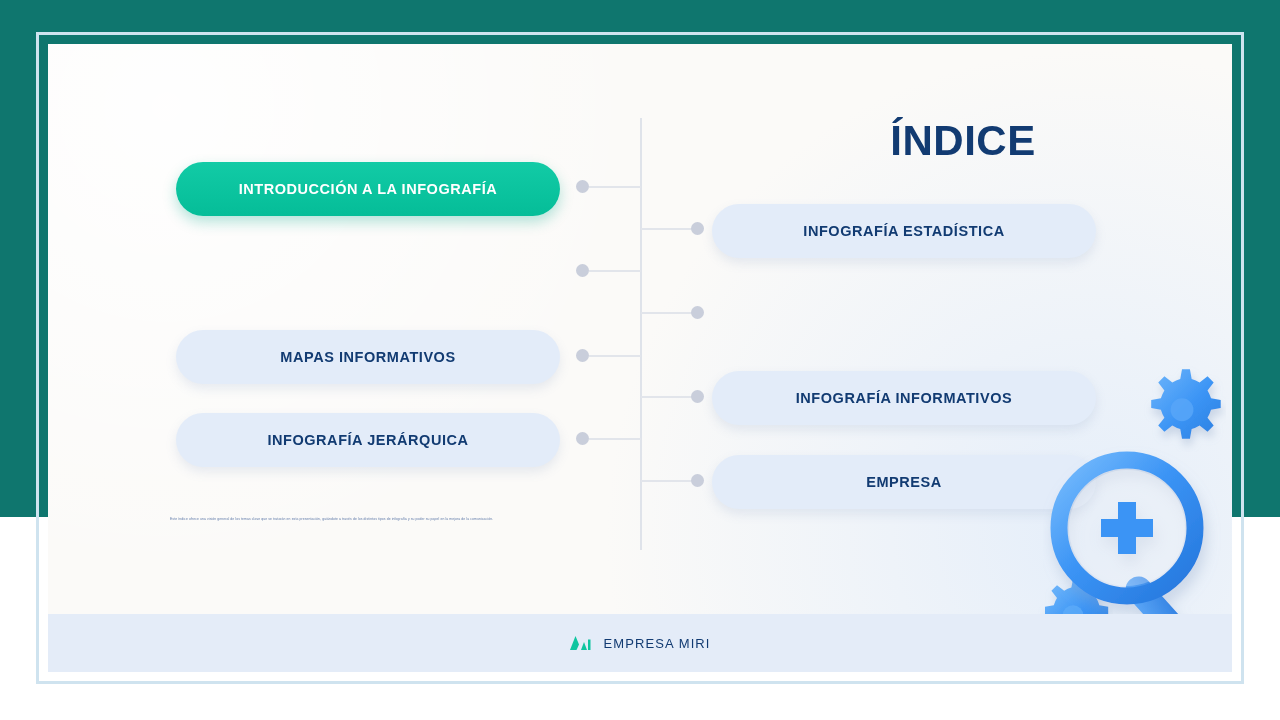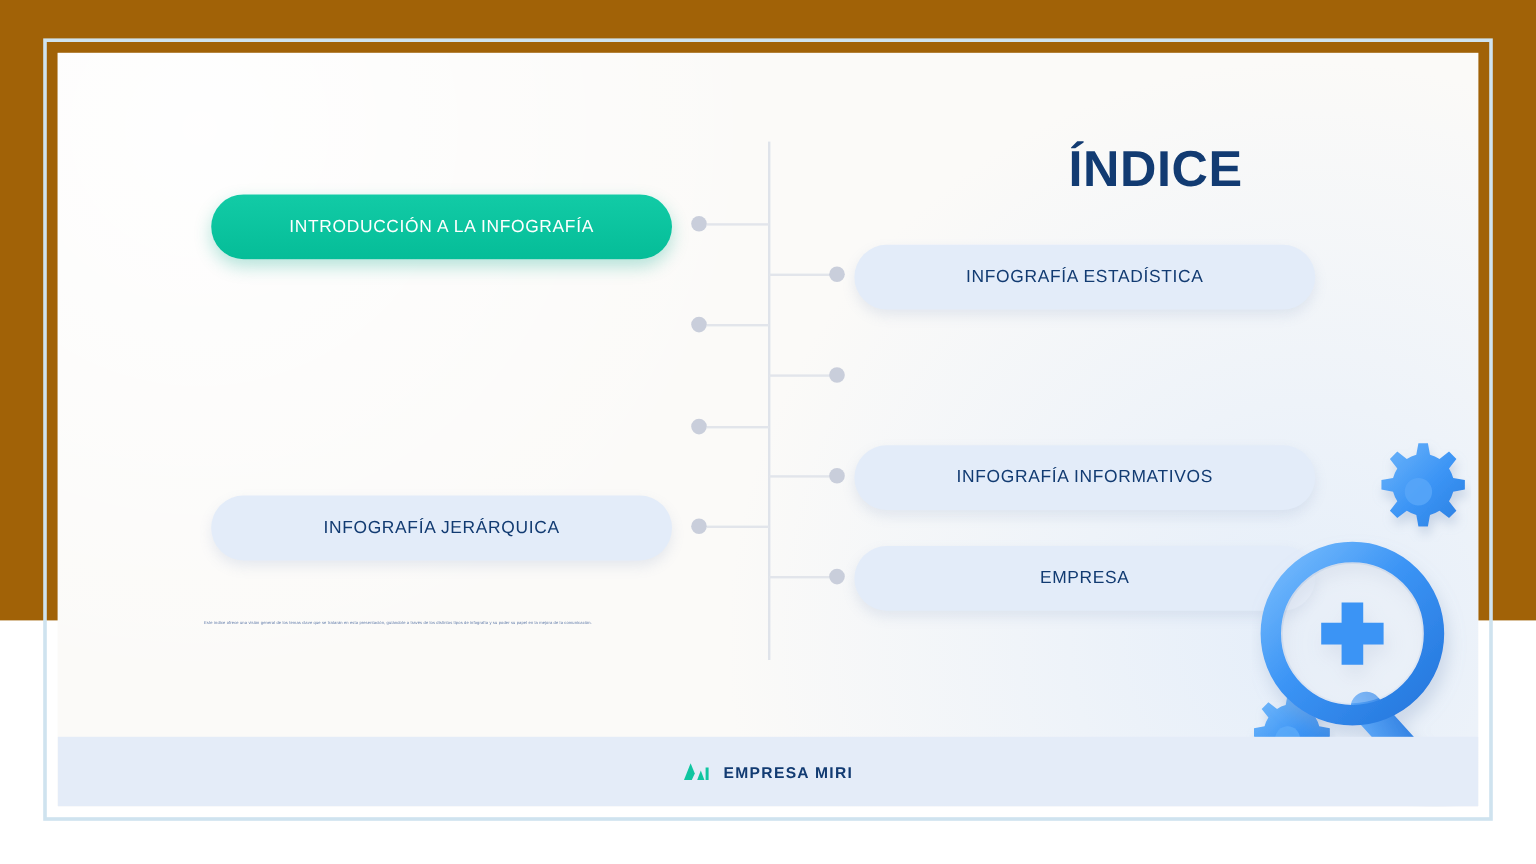"ÍNDICE" #slide-root { background: #a16207 -> #0f766e }
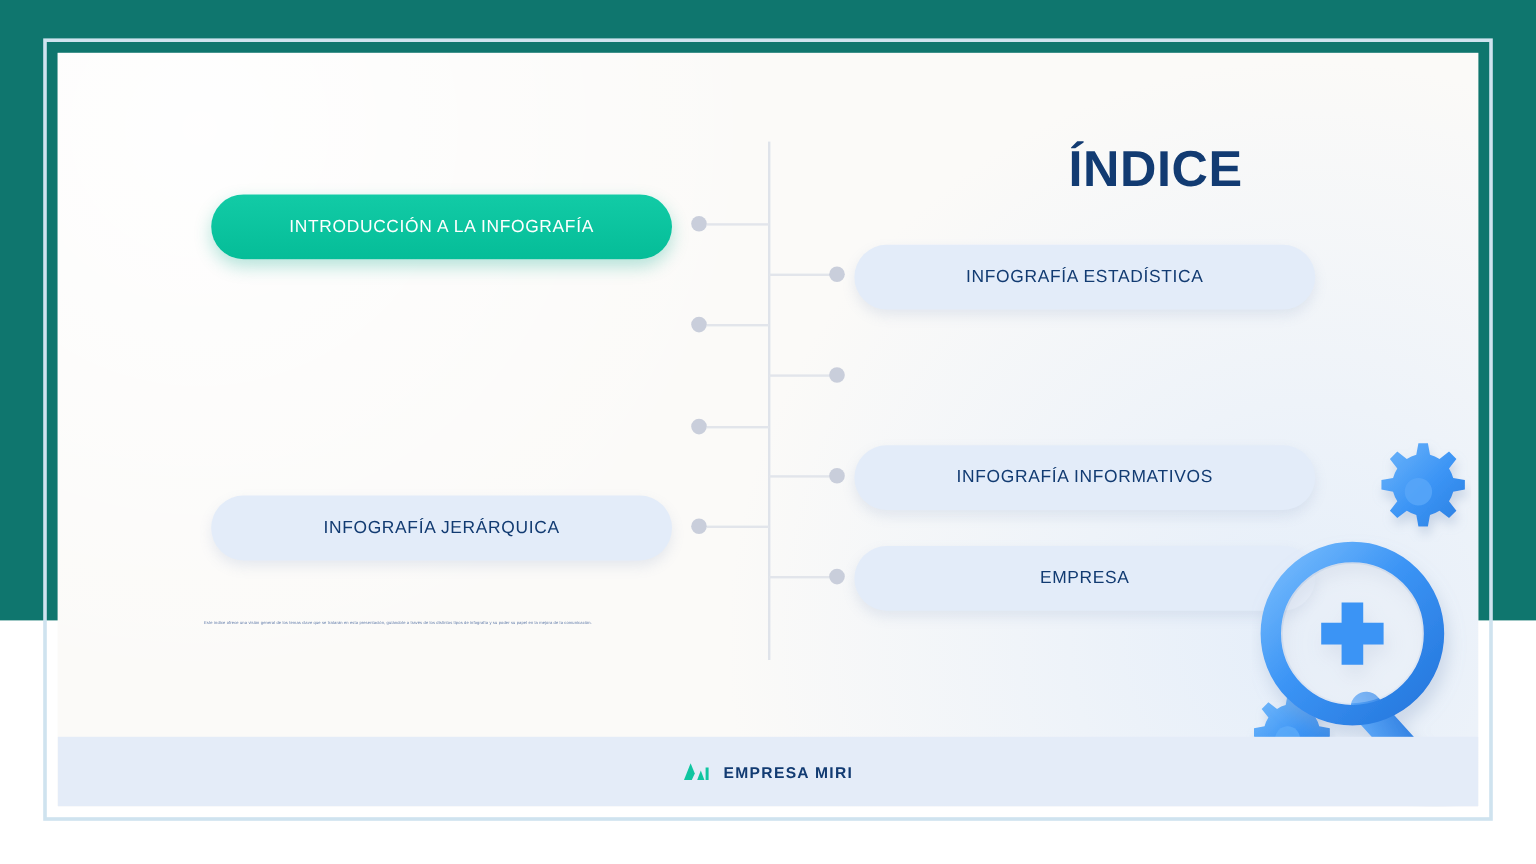"INTRODUCCIÓN A LA INFOGRAFÍA" .pill { font-weight: 400 -> 700 }
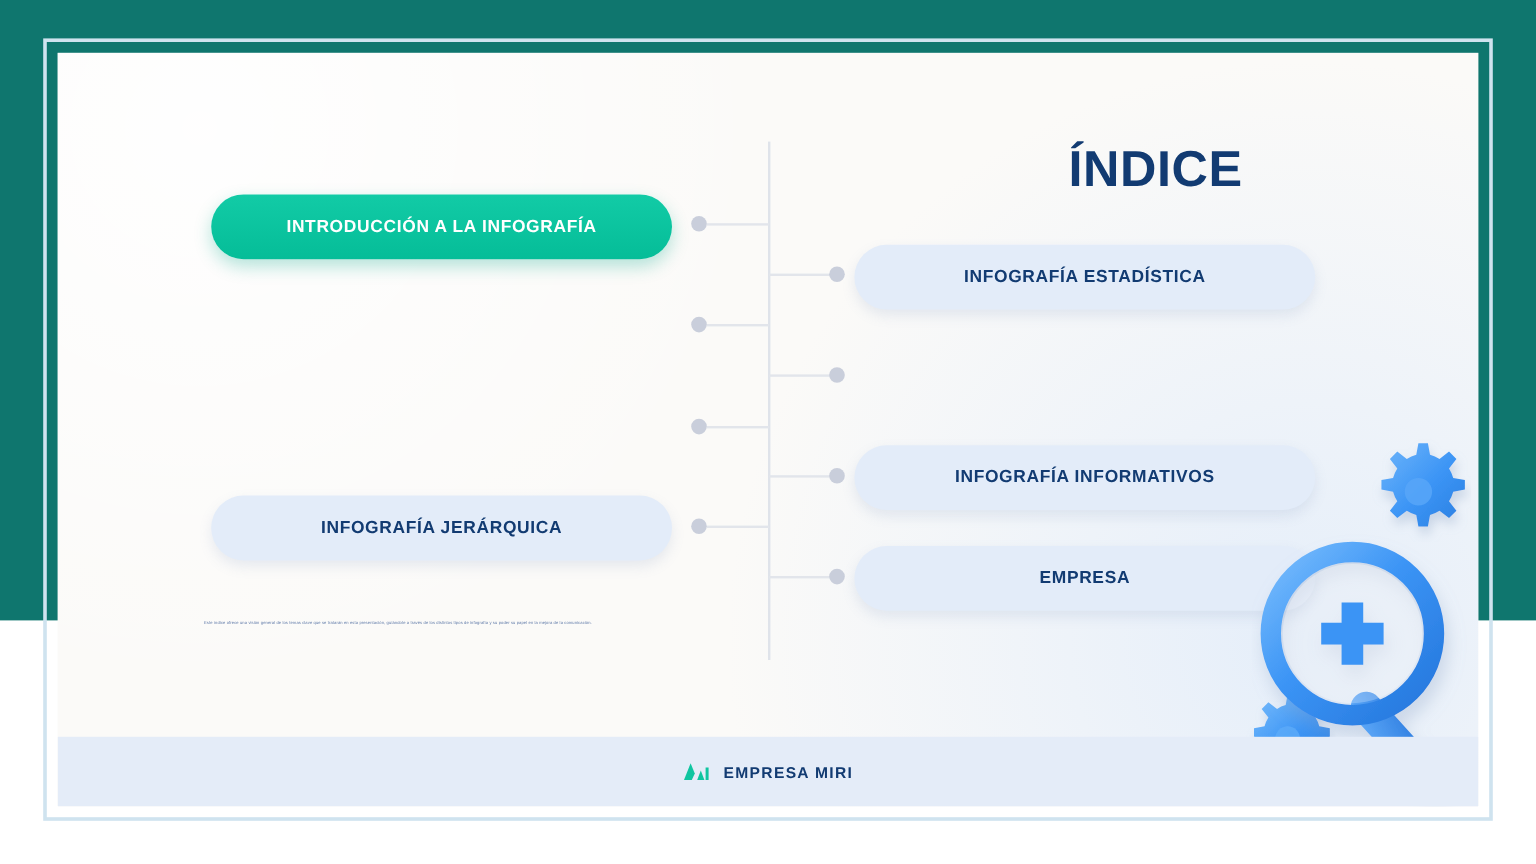"MAPAS INFORMATIVOS" div.pill { html: none -> <div> <span>MAPAS INFORMATIVOS</span> </div> }
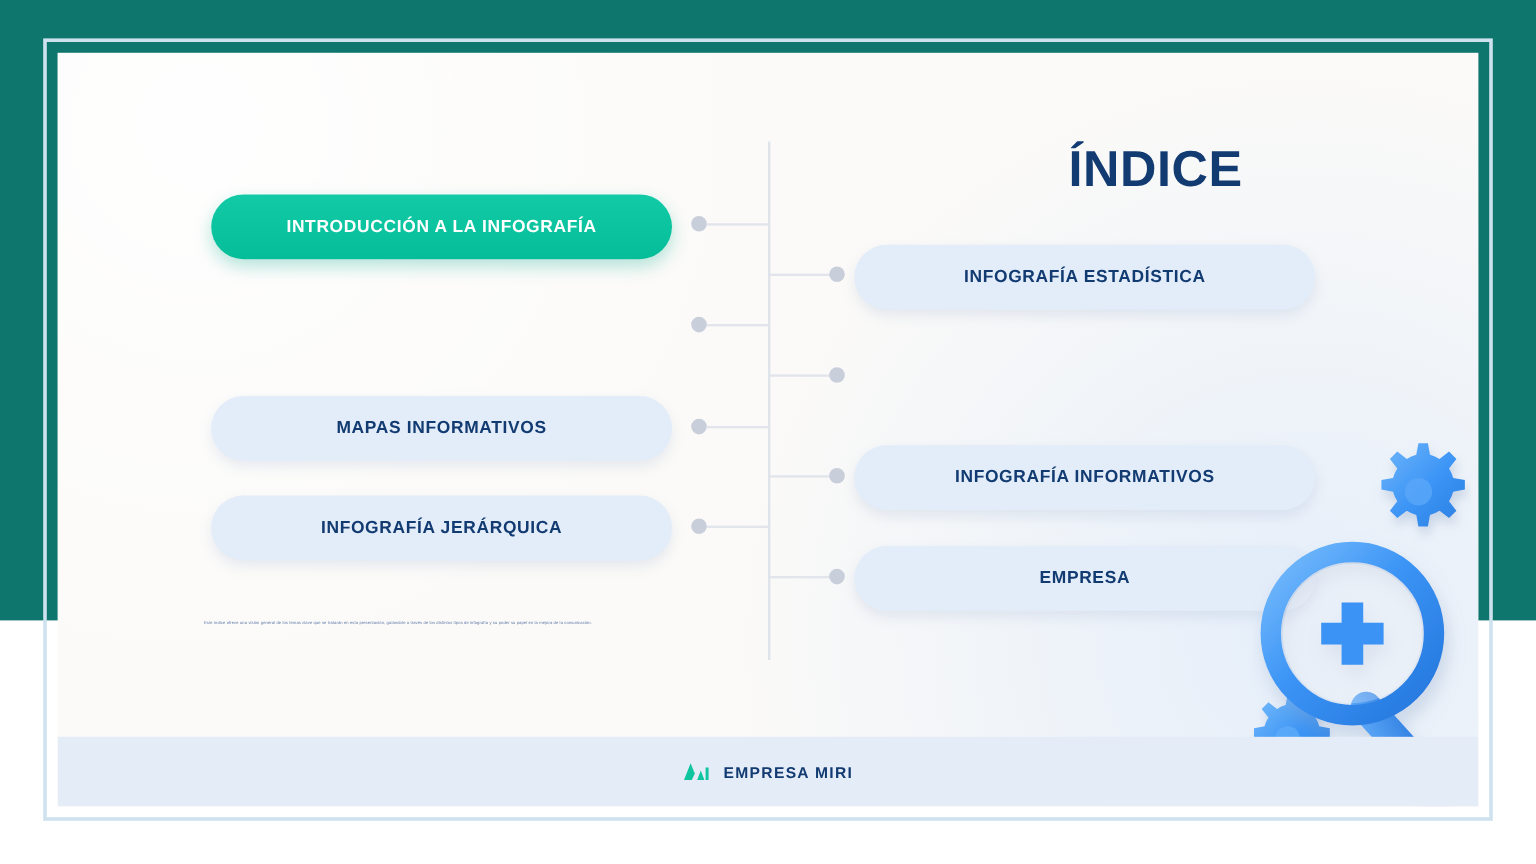"EMPRESA MIRI" #footer-text { font-weight: 700 -> 400 }
